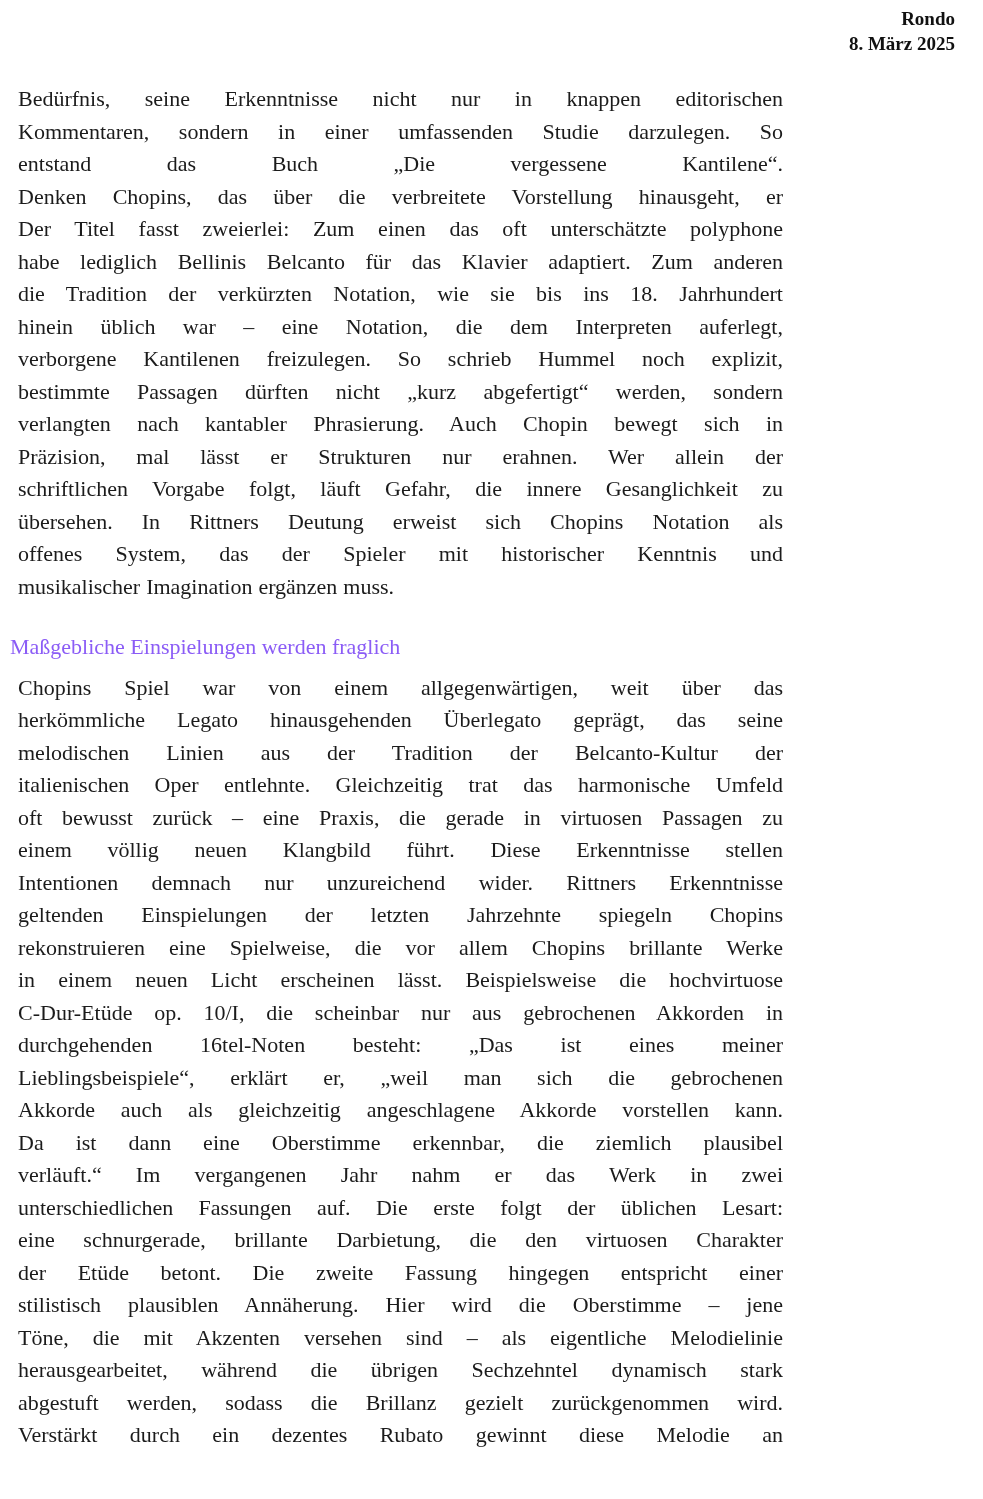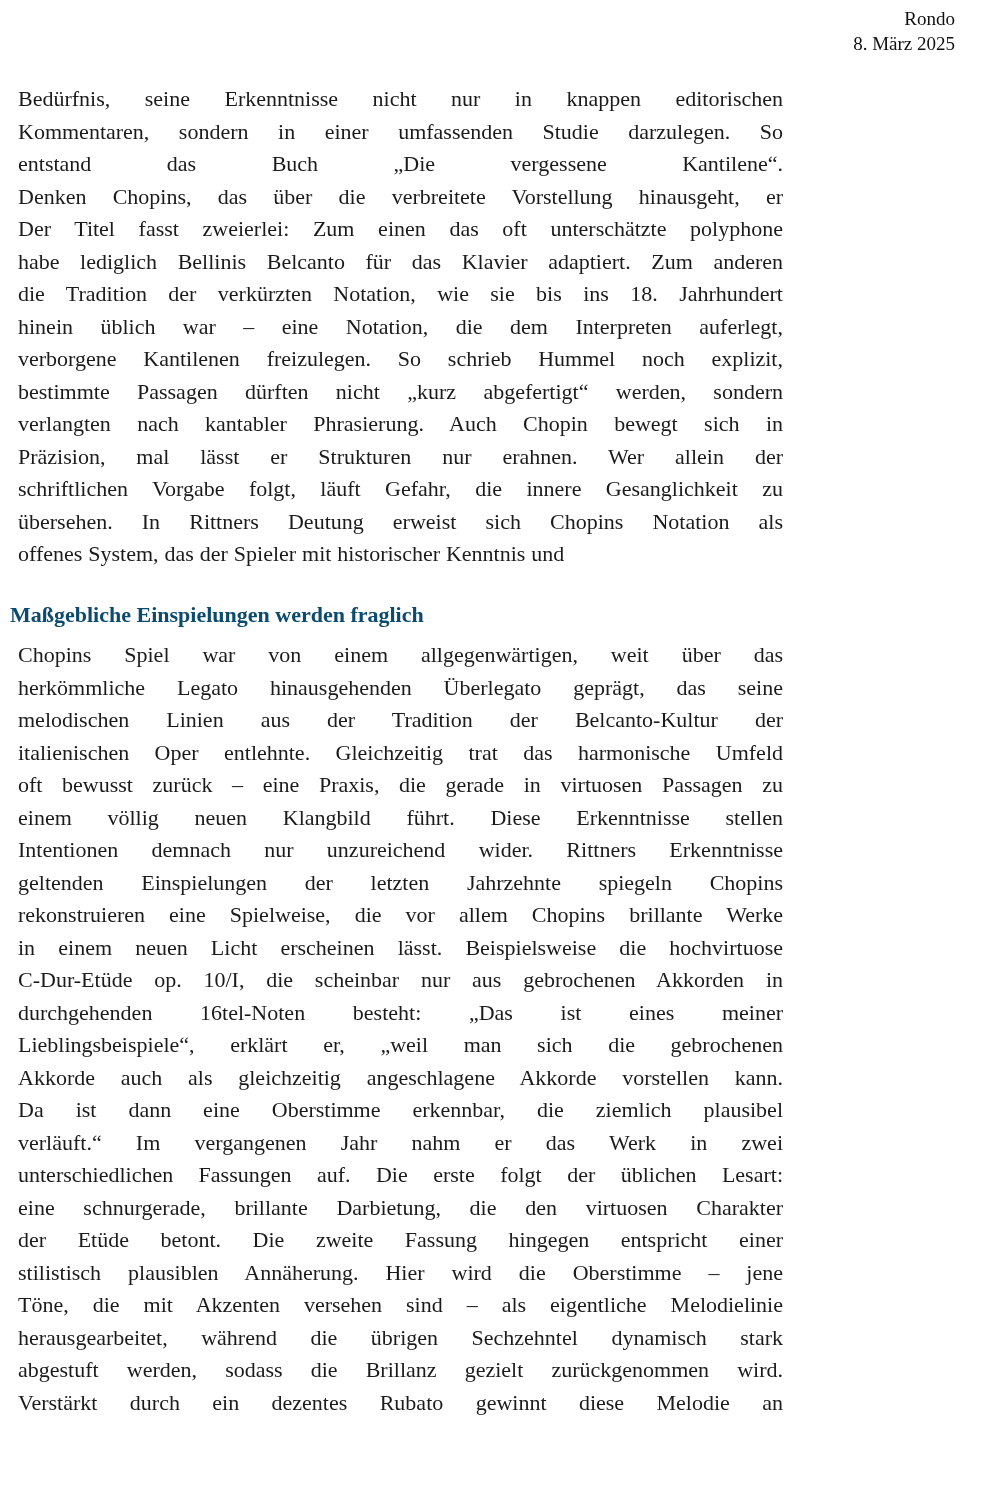"Rondo" .page-header { font-weight: none -> bold }
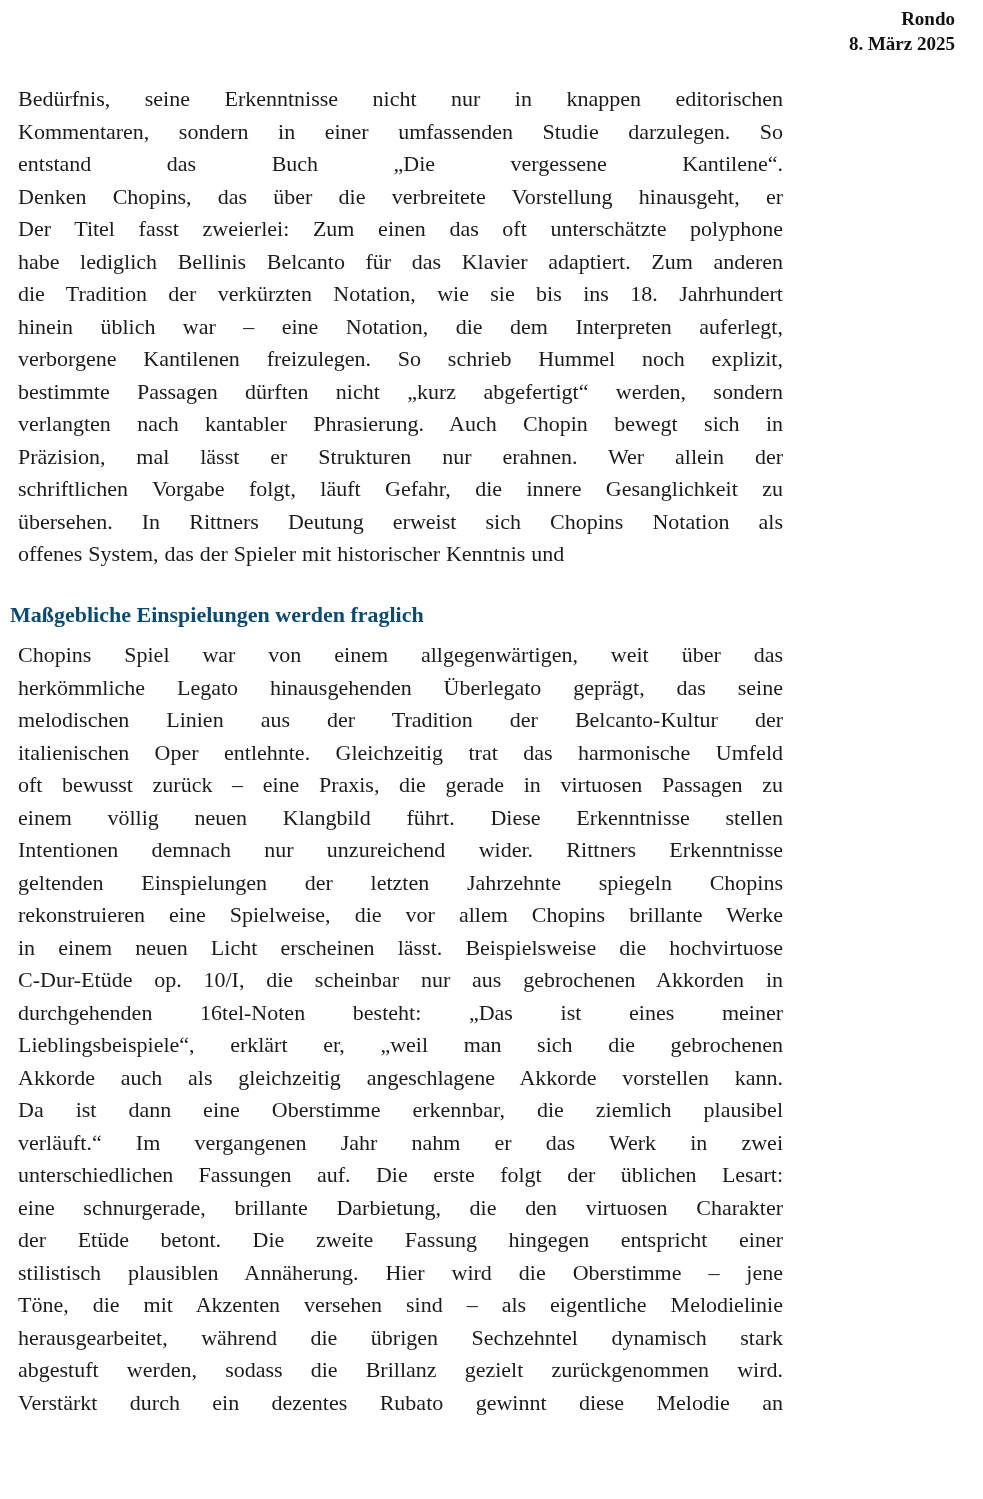"musikalischer Imagination ergänzen muss." div.line { html: none -> <div>musikalischer Imagination ergänzen muss.</div> }
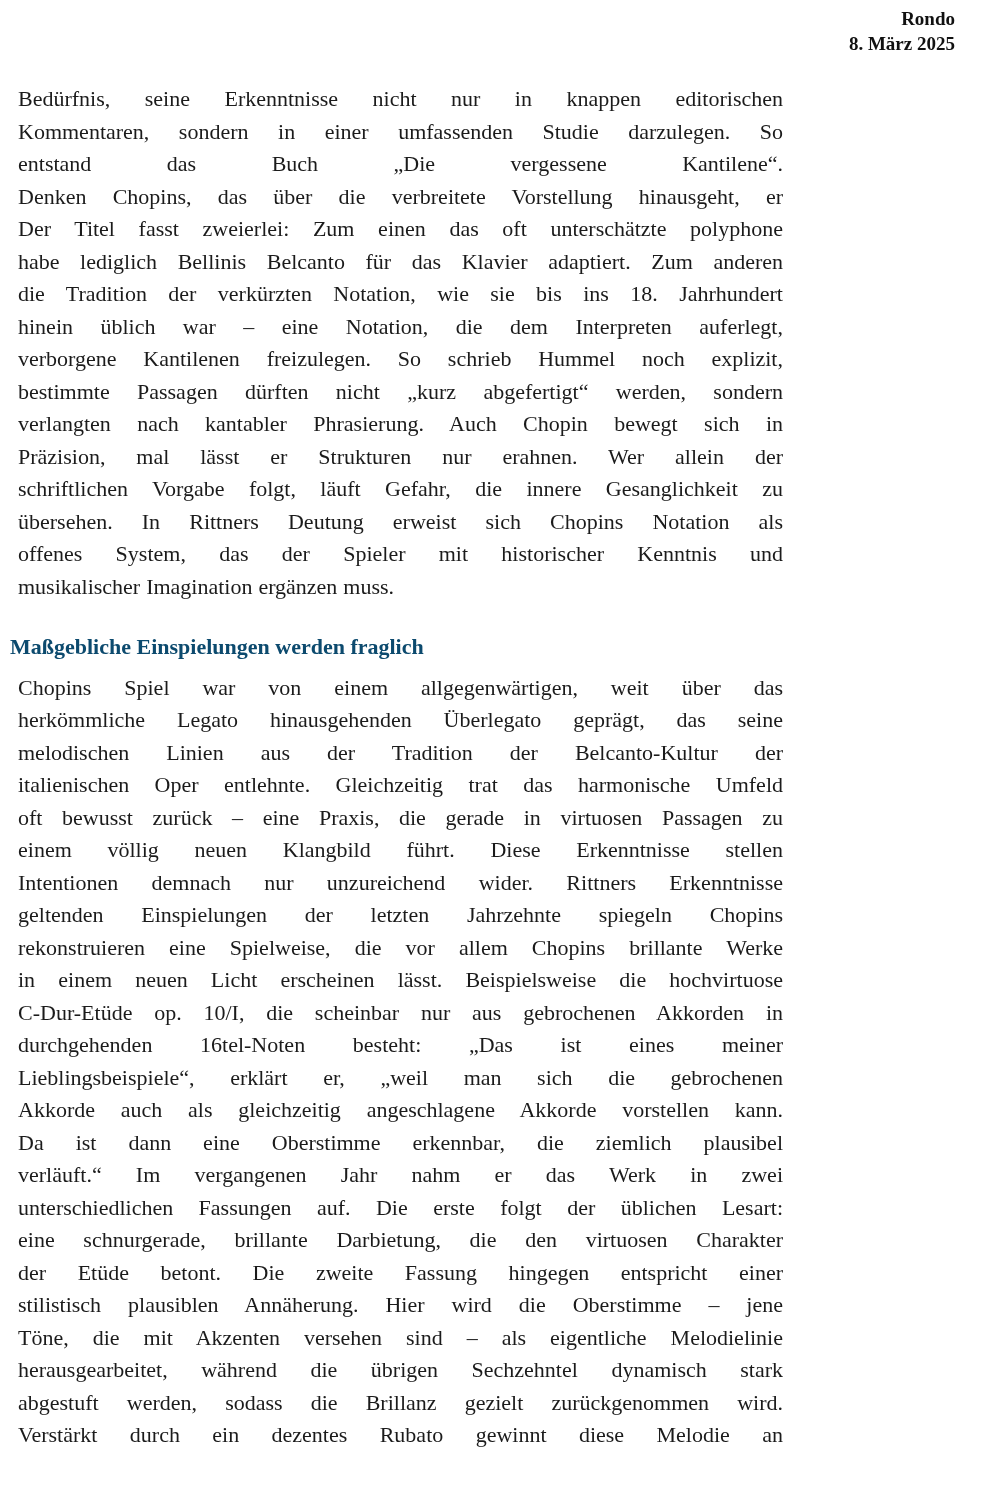"Maßgebliche Einspielungen werden" .section-heading { color: #0c4a6e -> #8b5cf6; font-weight: bold -> normal }
